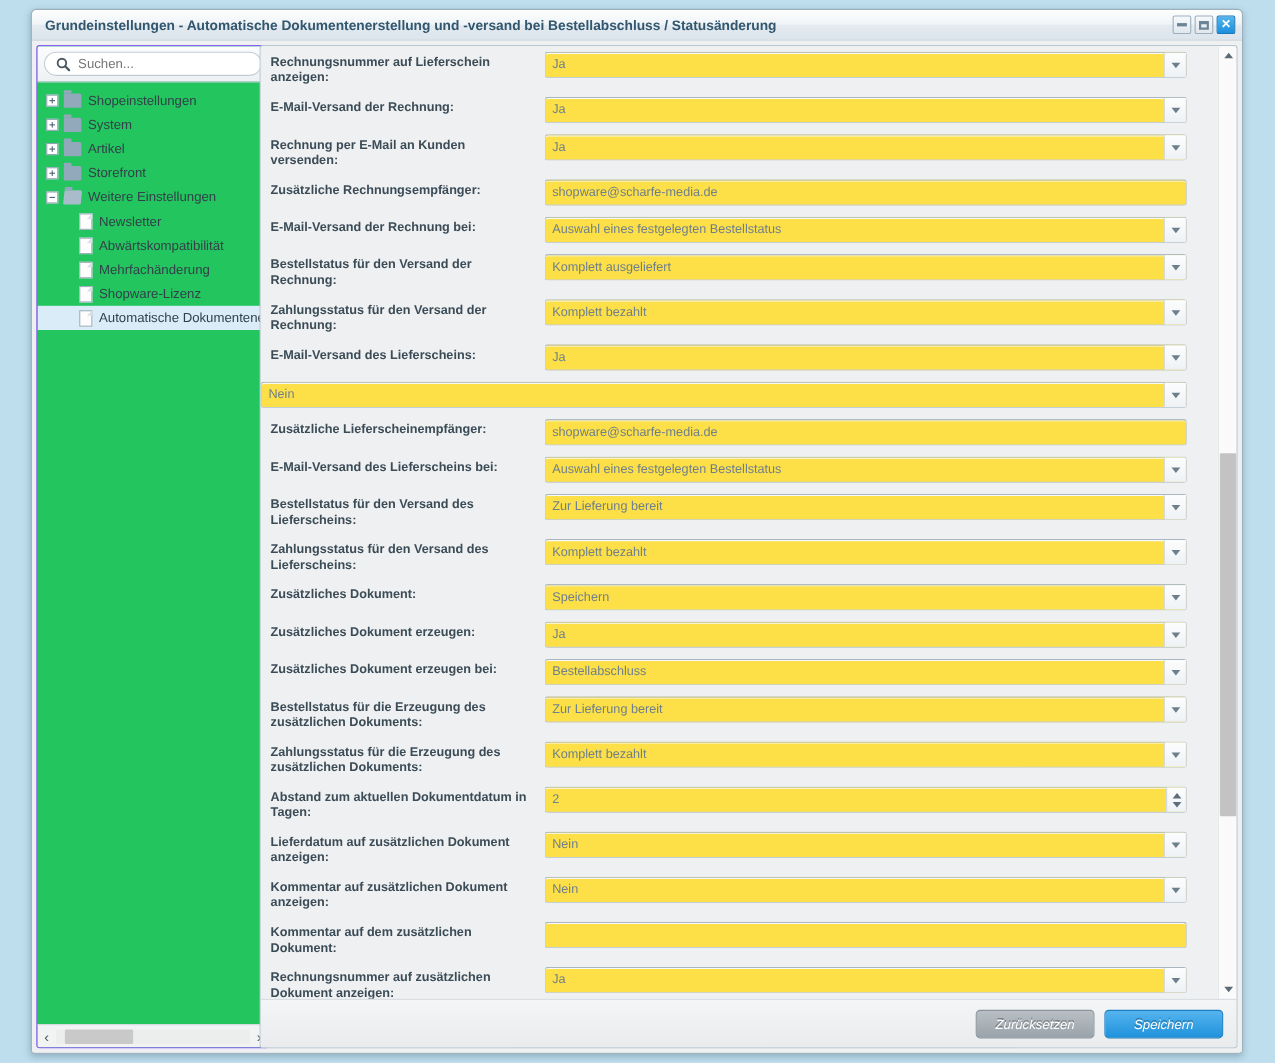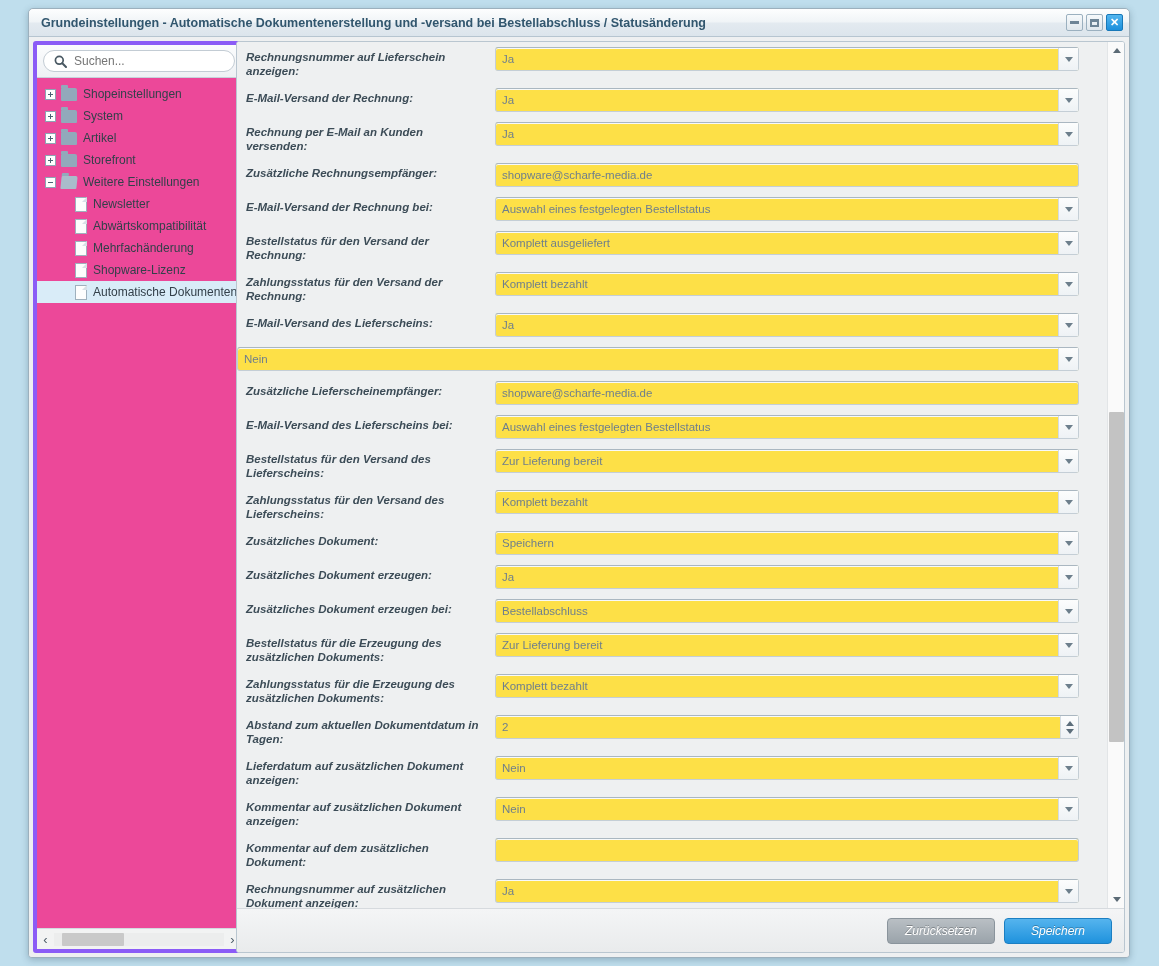"Suchen..." #sidebar { background: #ec4899 -> #22c55e; border: 4px solid #8b5cf6 -> 1px solid #8b5cf6 }
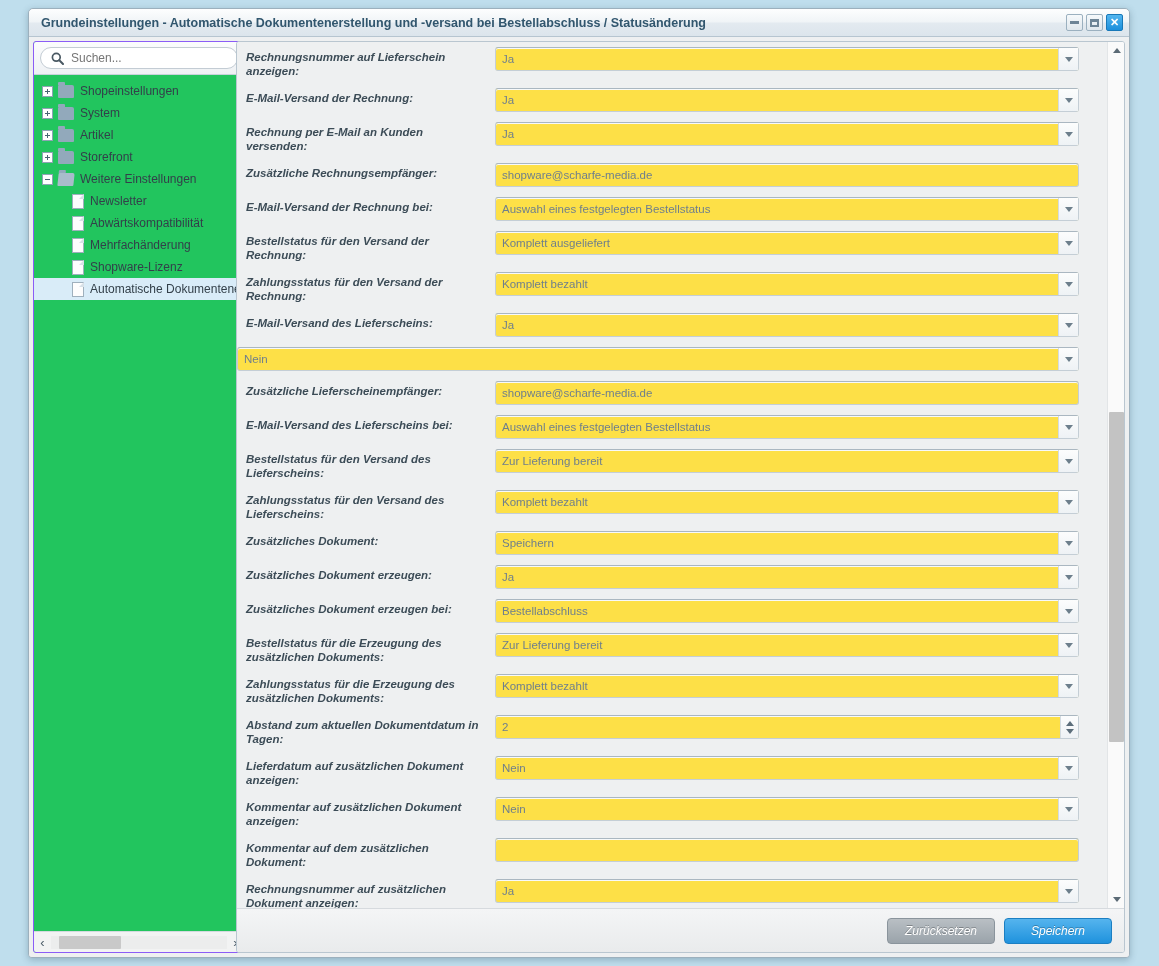"Rechnungsnummer auf Lieferschein" .row .lbl { font-style: italic -> none }
